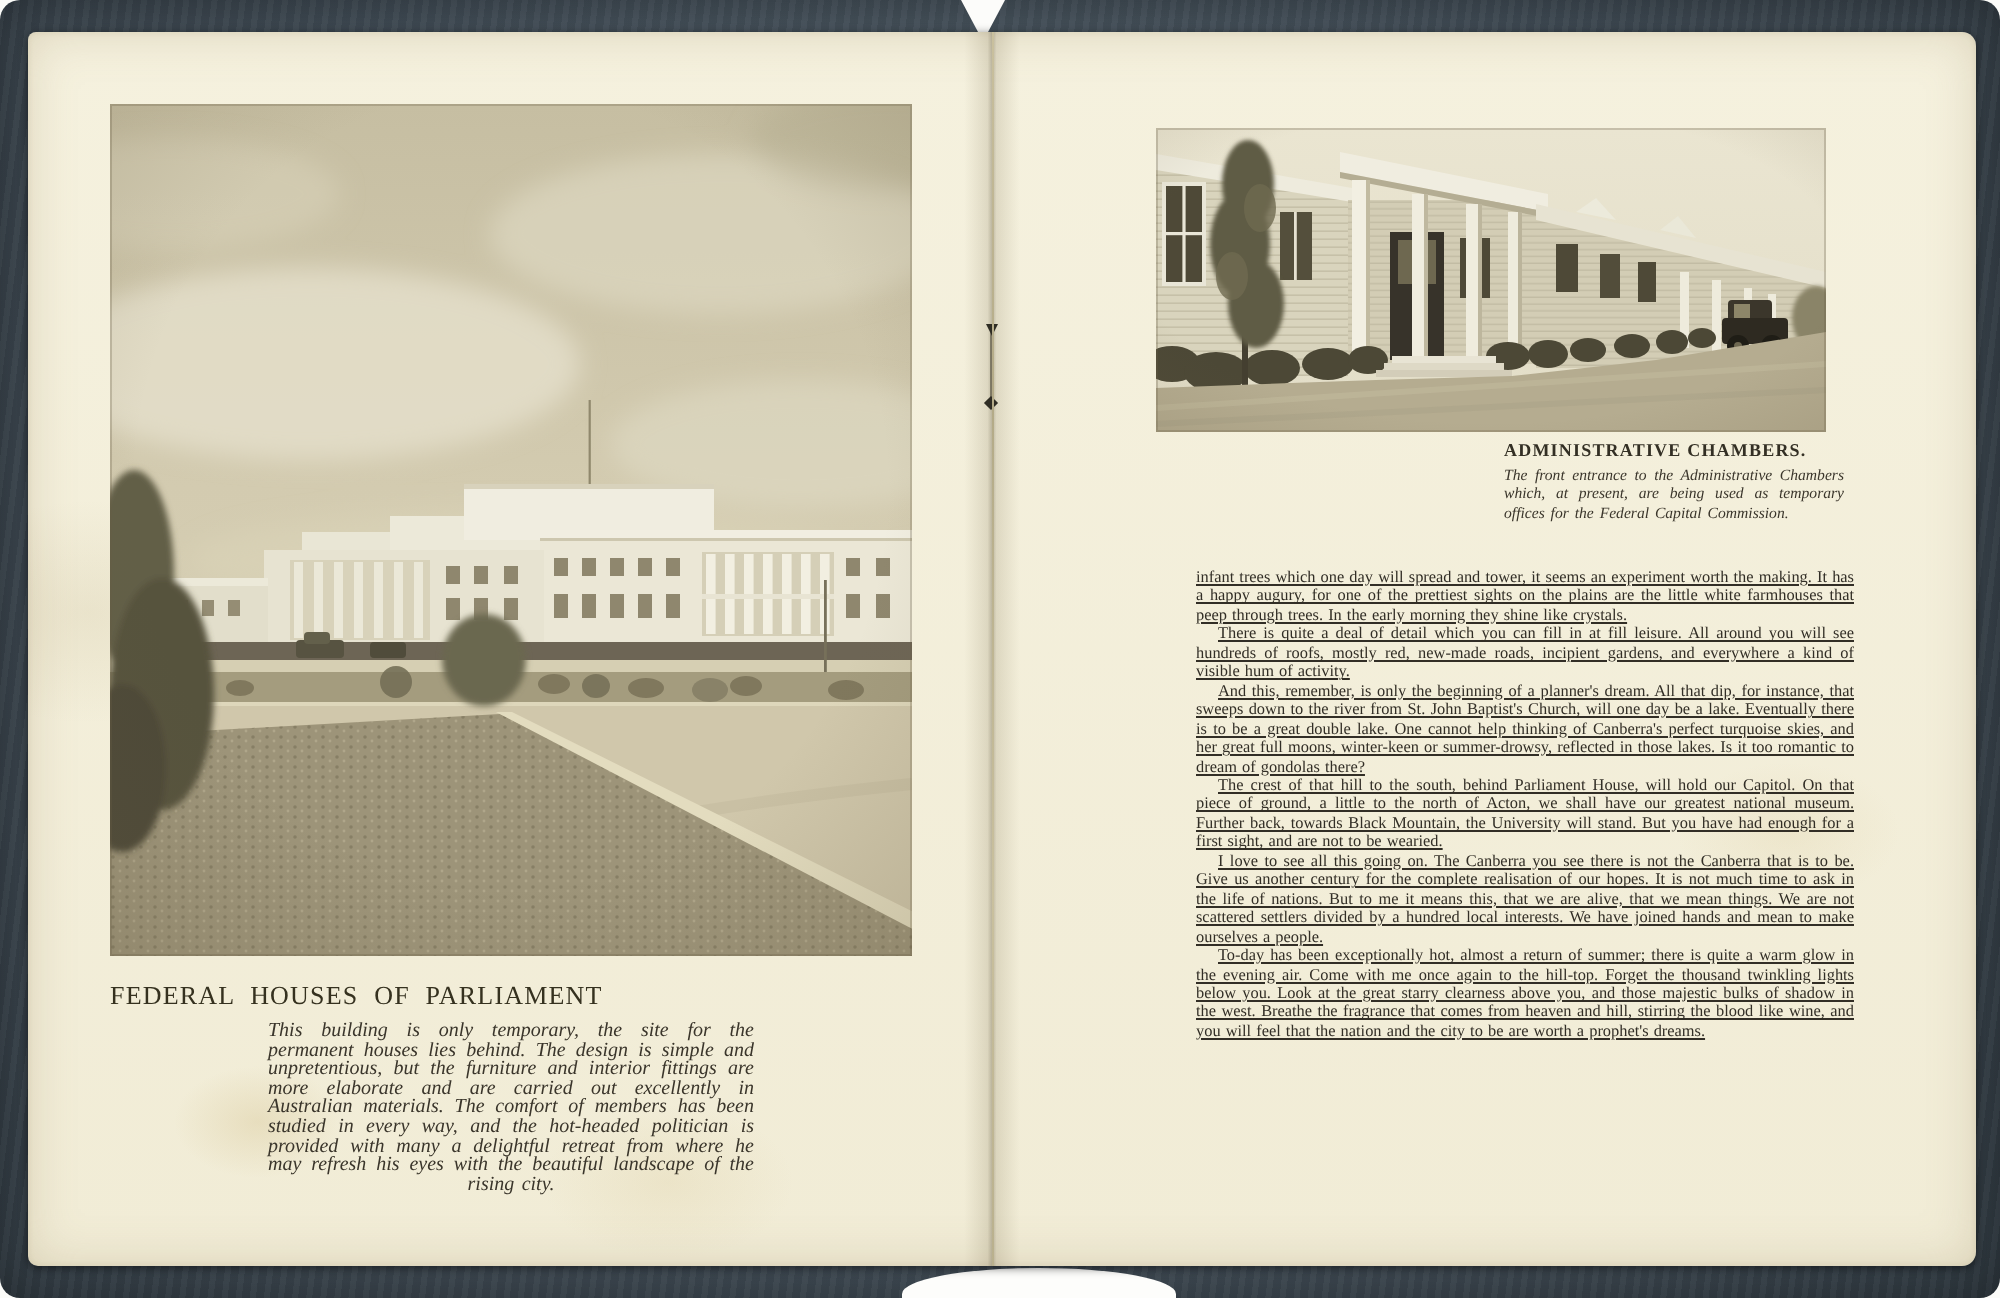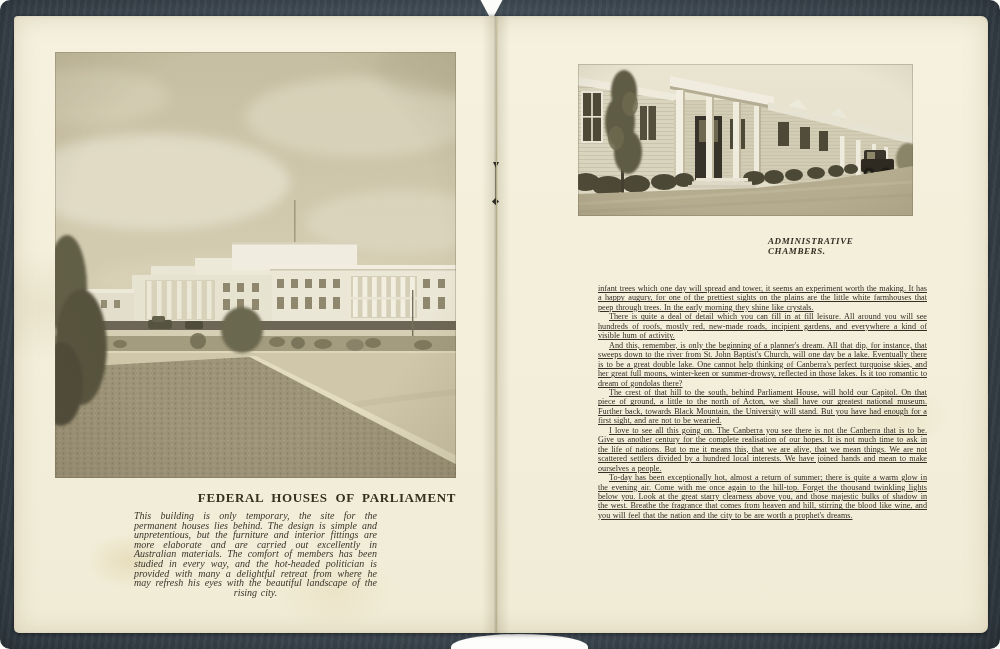"ADMINISTRATIVE CHAMBERS." .right-caption-title { font-style: italic -> none; margin: 16px -> 0 }
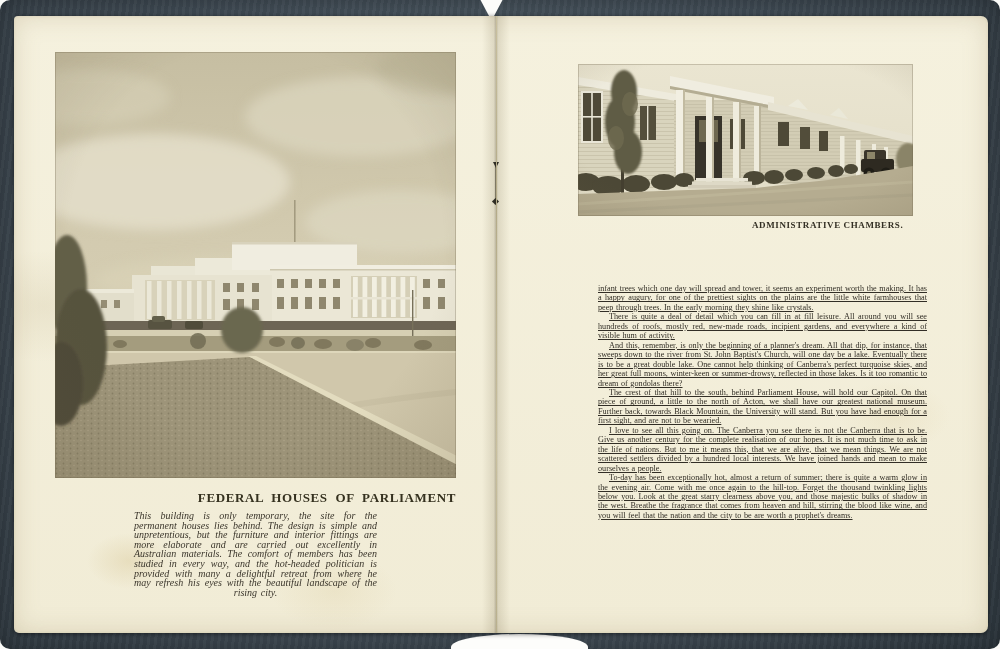"The front entrance to the" p.right-caption-text { html: none -> <p>The front entrance to the Administrative Chambers which, at present, are being used as temporary offices for the Federal Capital Commission.</p> }
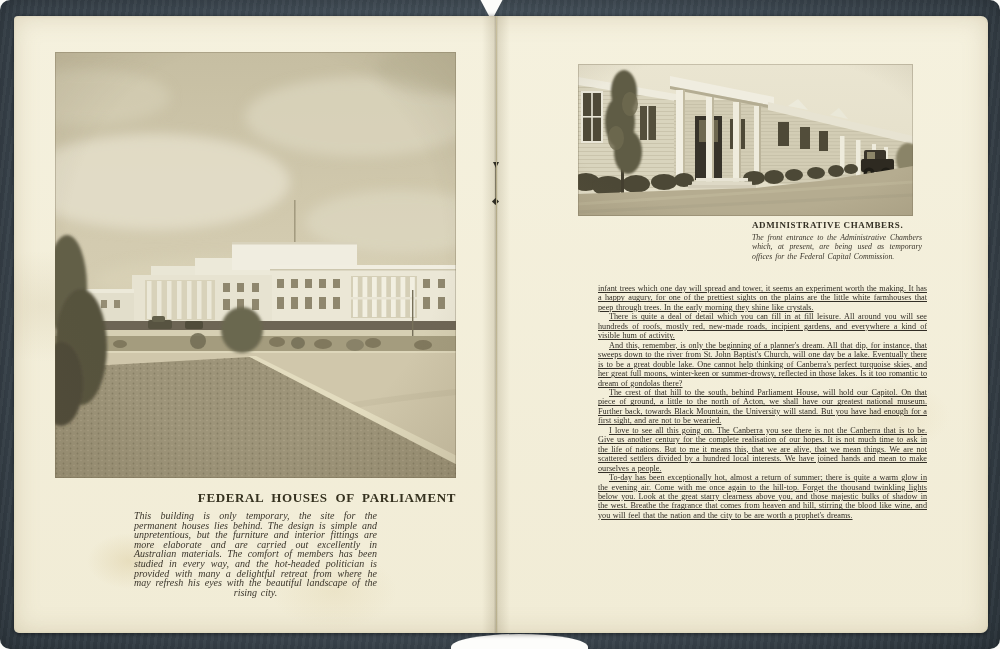"FEDERAL HOUSES OF PARLIAMENT" .photo-title { font-weight: 700 -> 400; text-align: right -> left }
